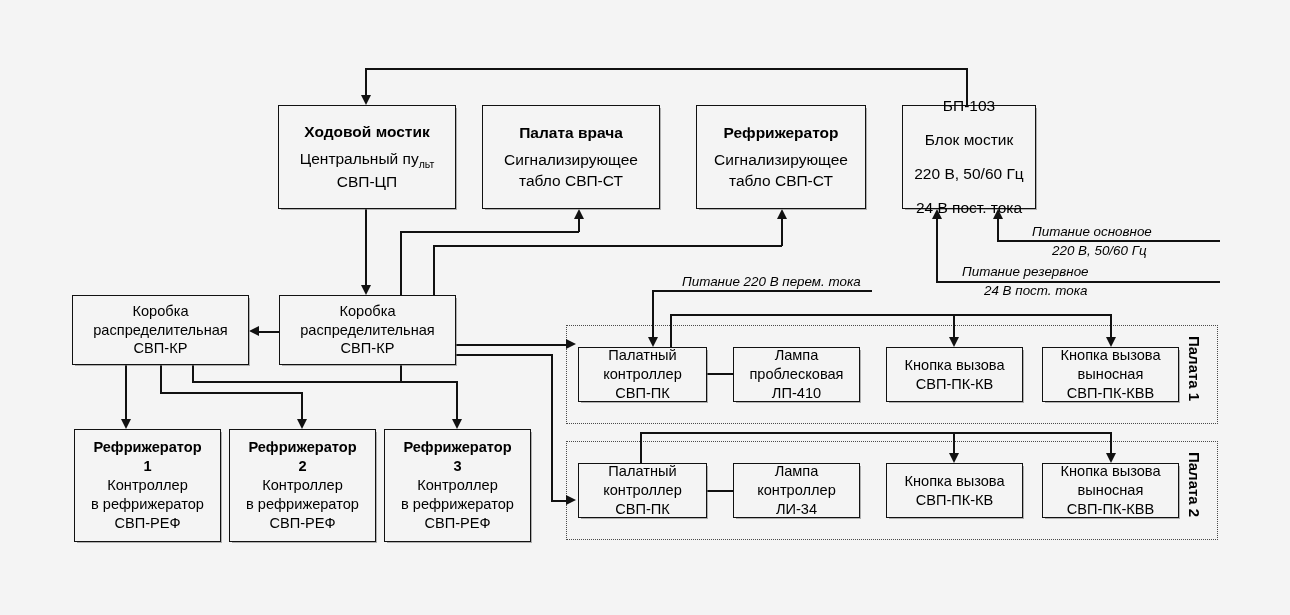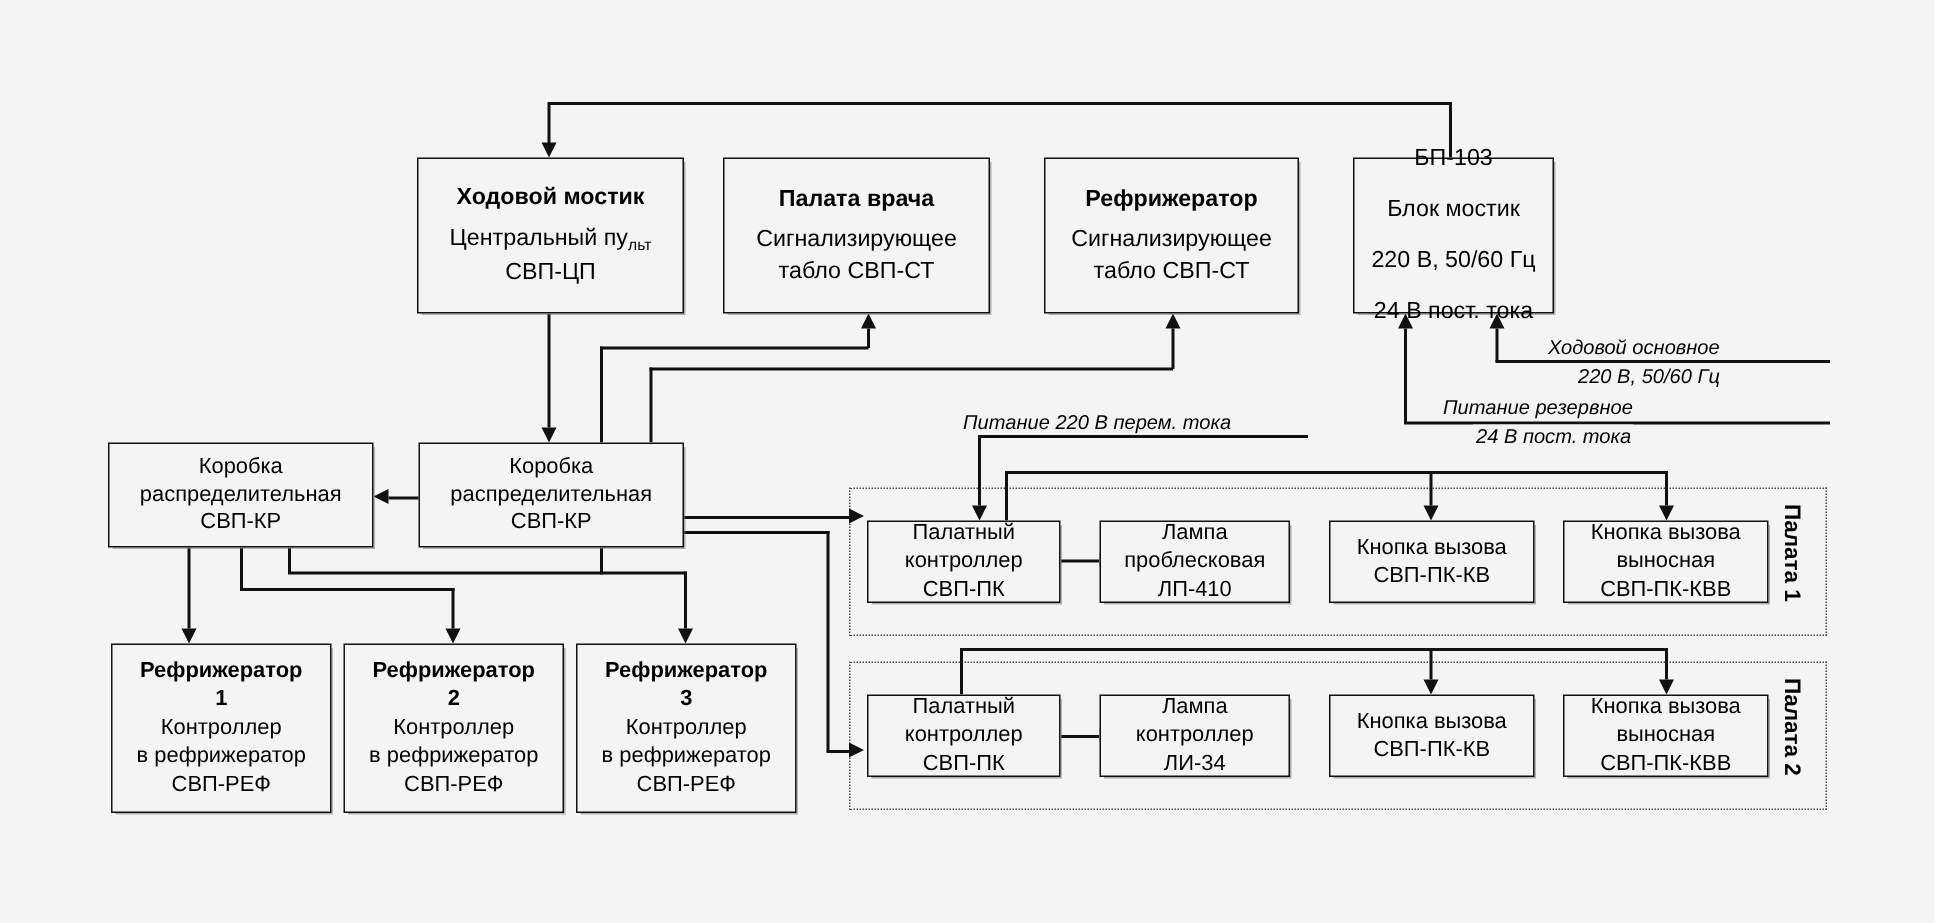"Ходовой основное" div.note { text: Ходовой -> Питание }
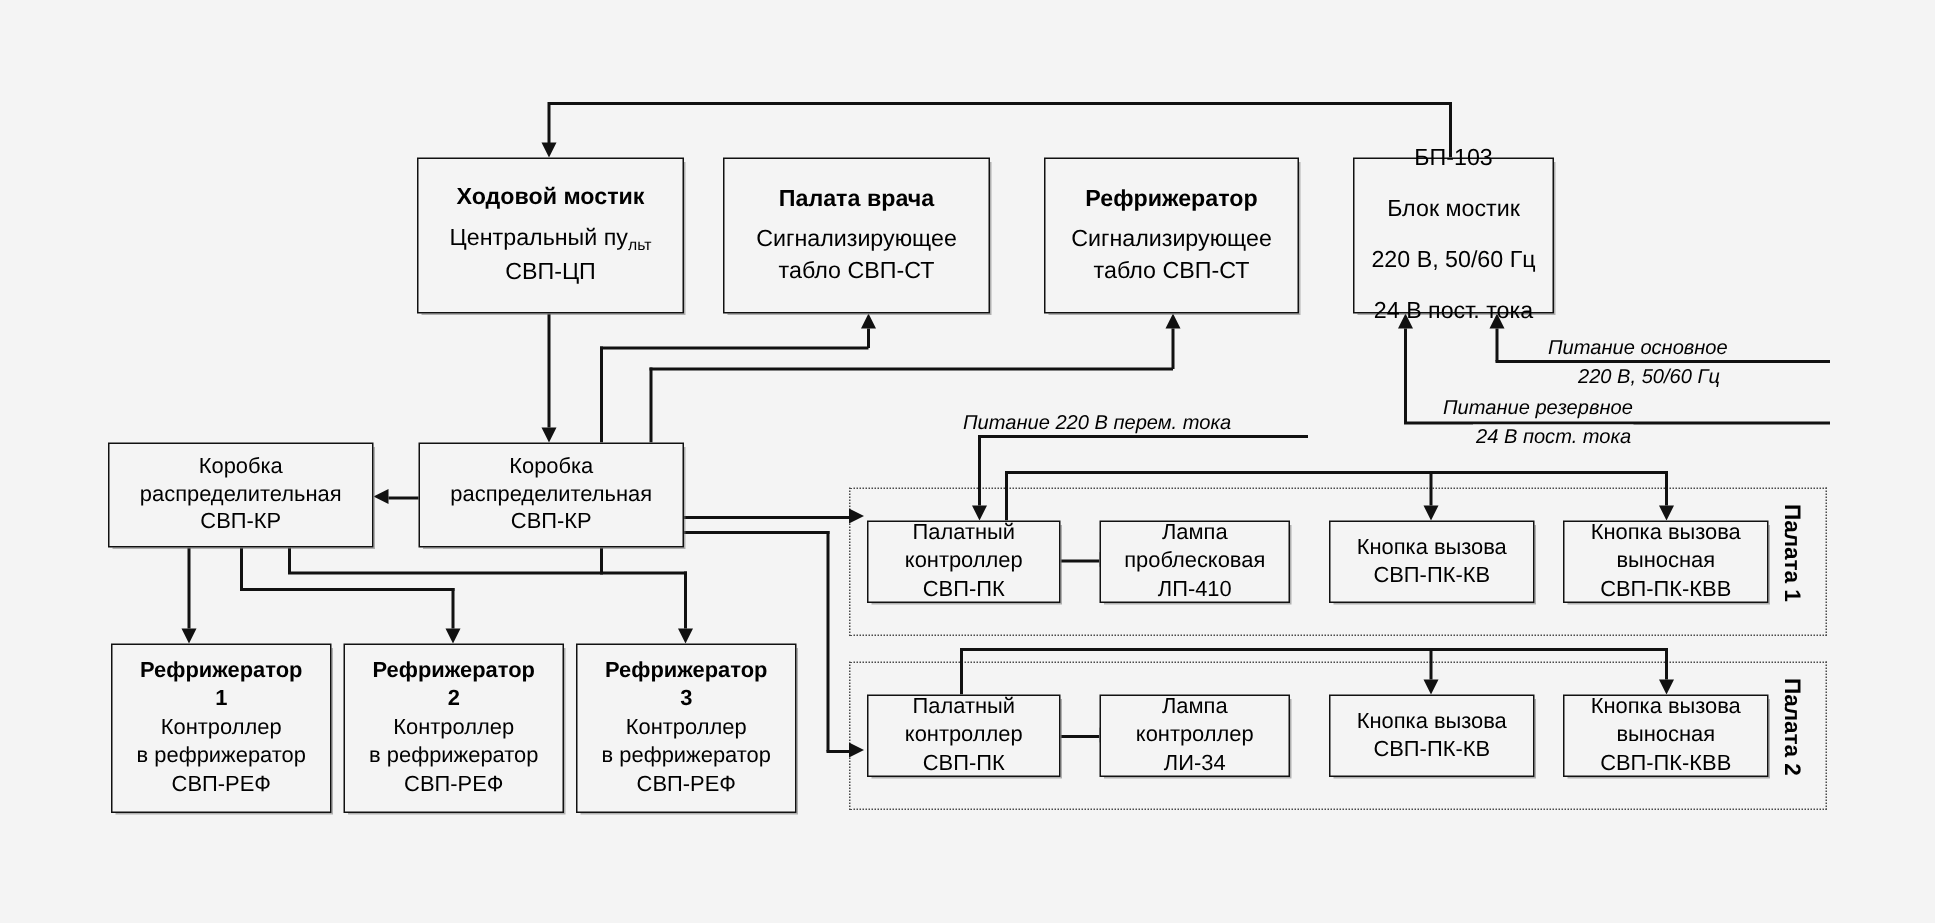"Питание 220 В перем. тока" div.note { left: 640px -> 680px }
